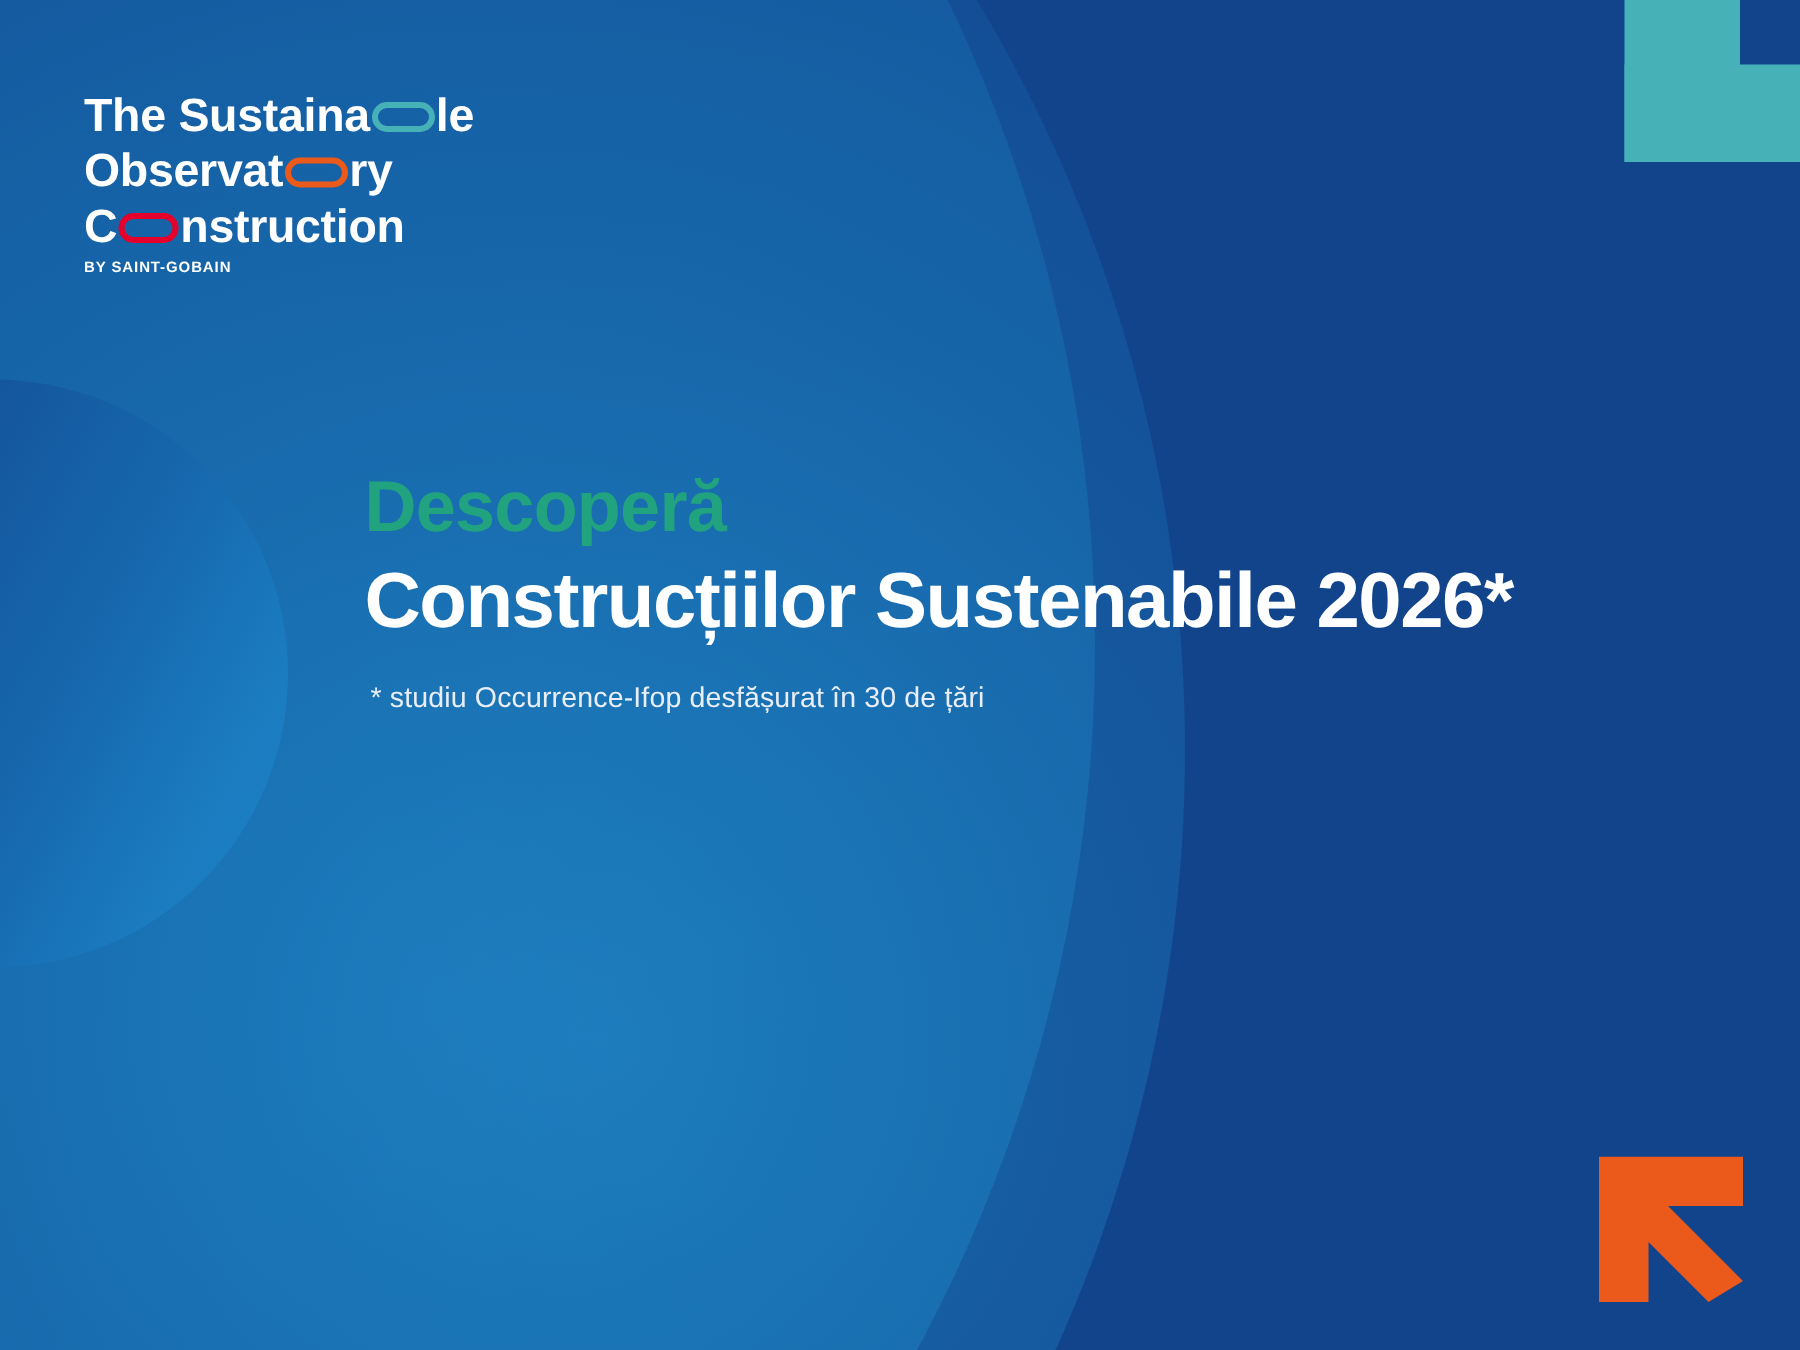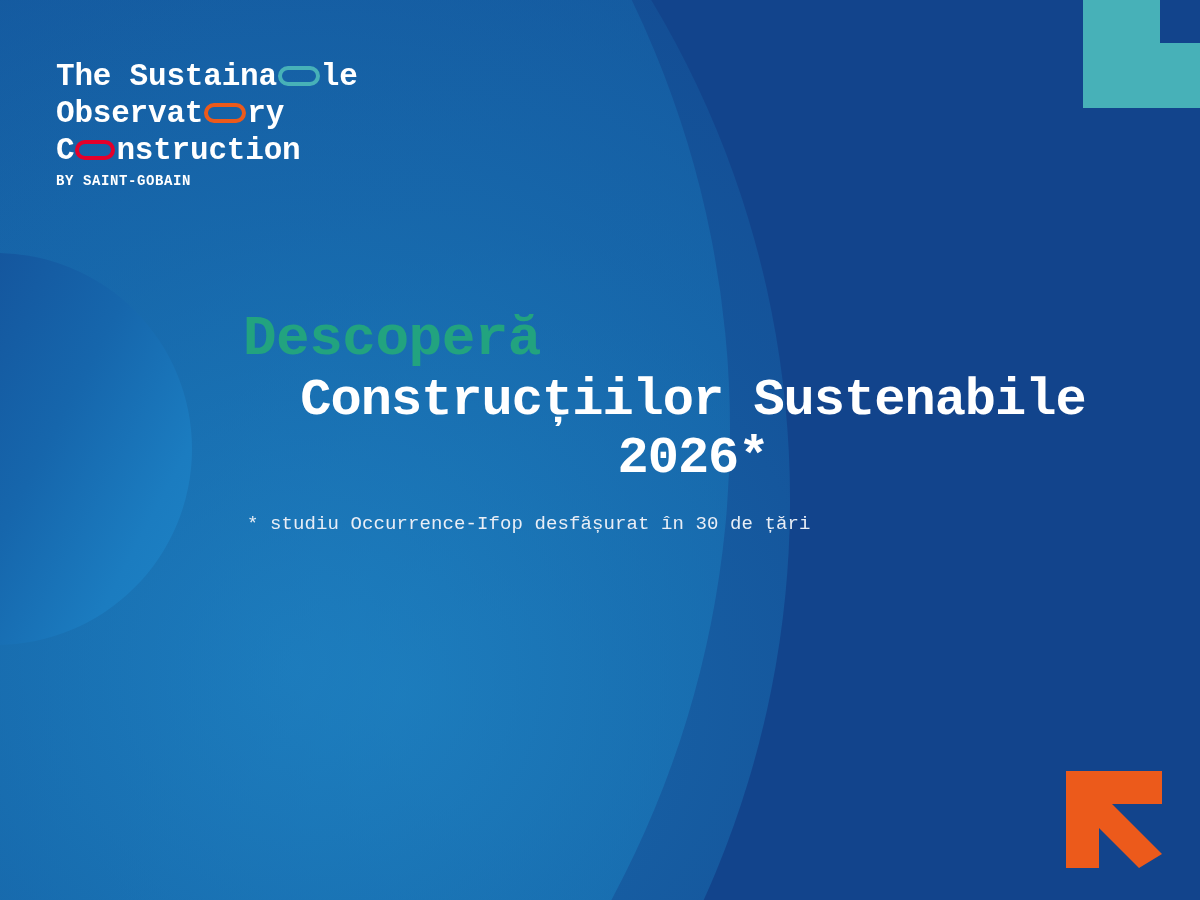"The Sustaina le" .stage { font-family: Liberation Mono, monospace -> Liberation Sans, sans-serif }
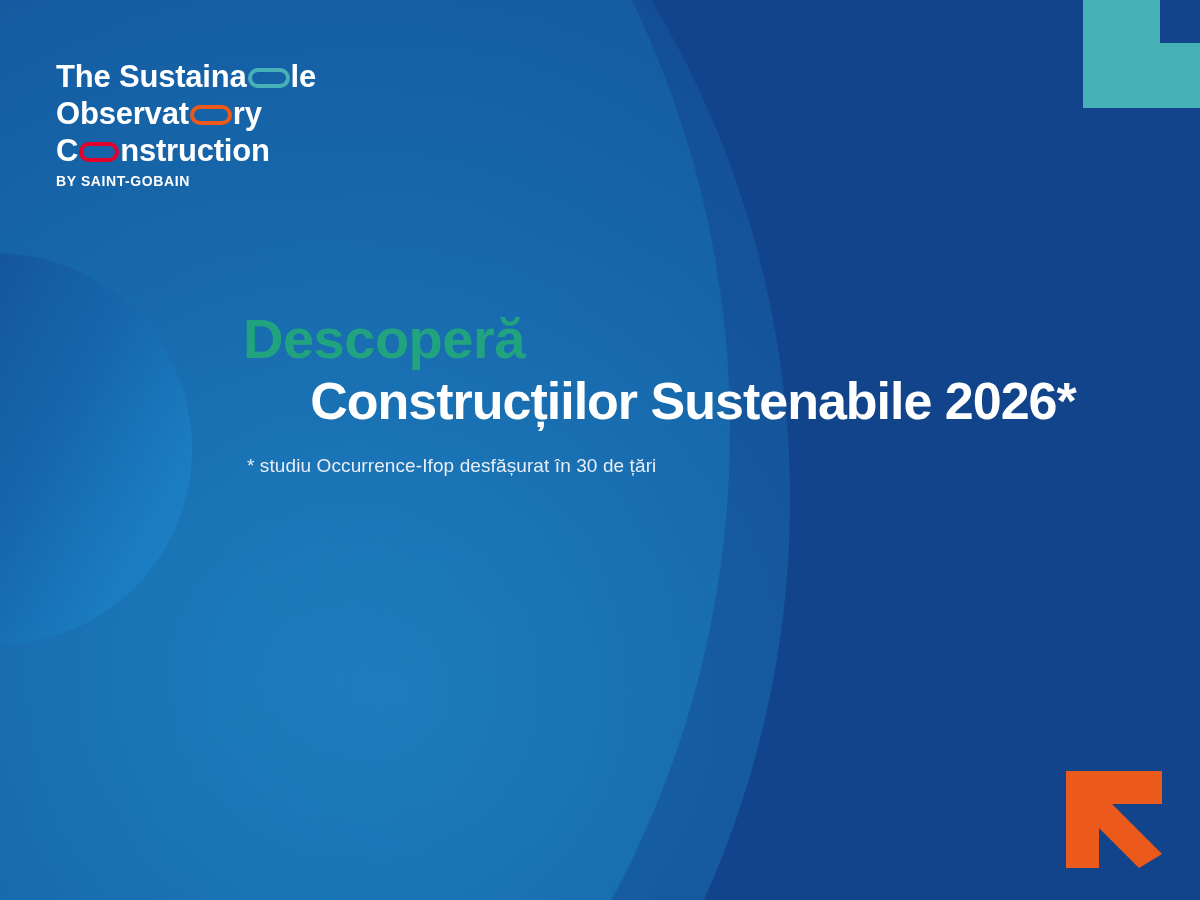"BY SAINT-GOBAIN" .logo-sub { font-size: 14px -> 10px }
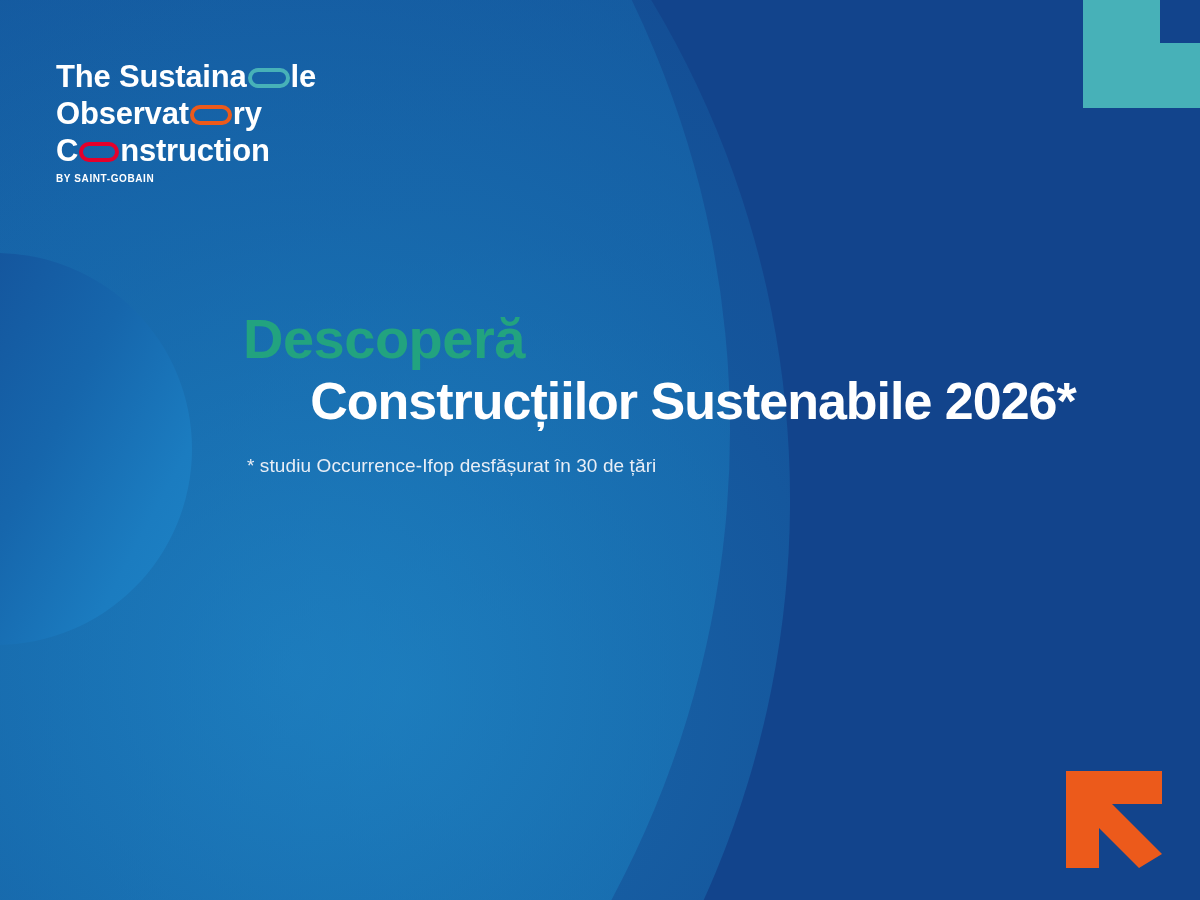"Descoperă" .kicker { font-size: 56px -> 48px }
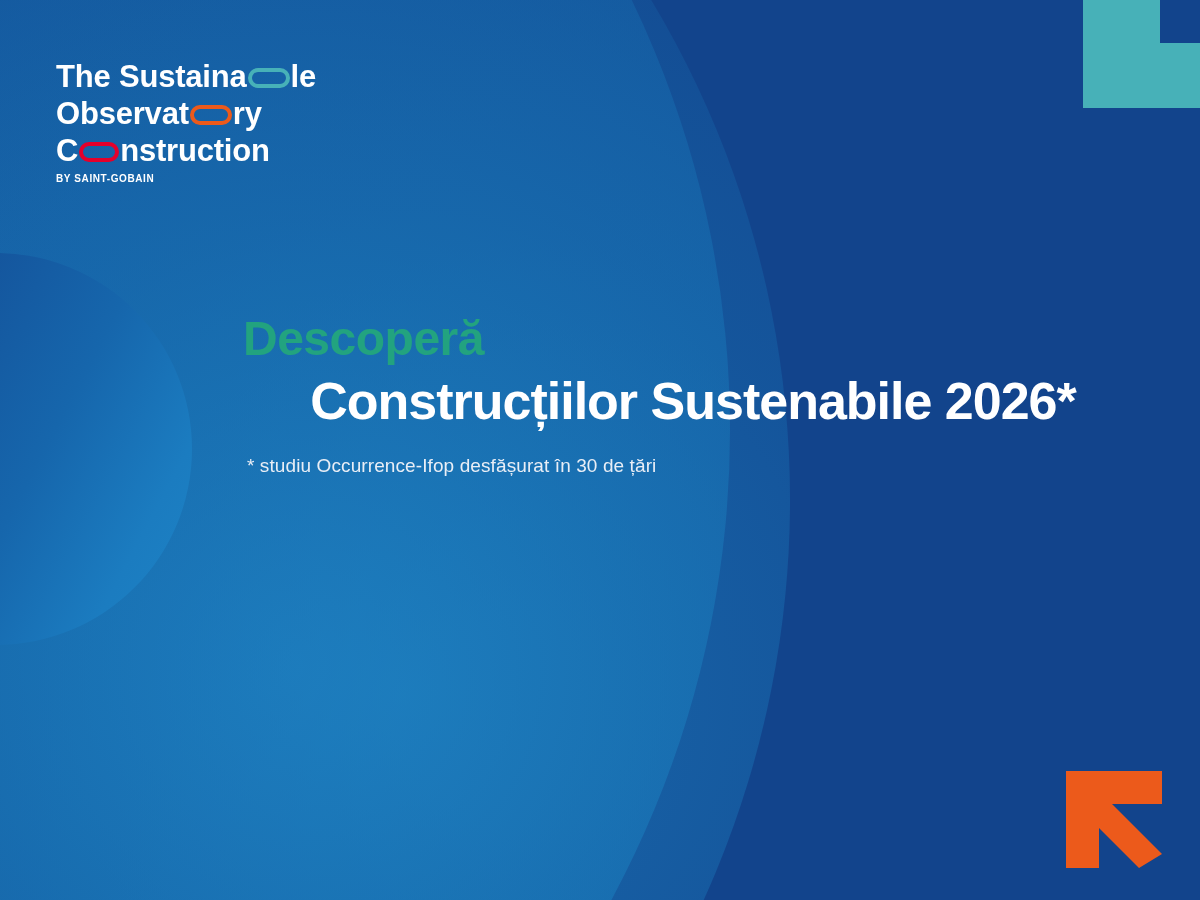"Construcțiilor Sustenabile 2026*" .title-sub { text-align: center -> none }
